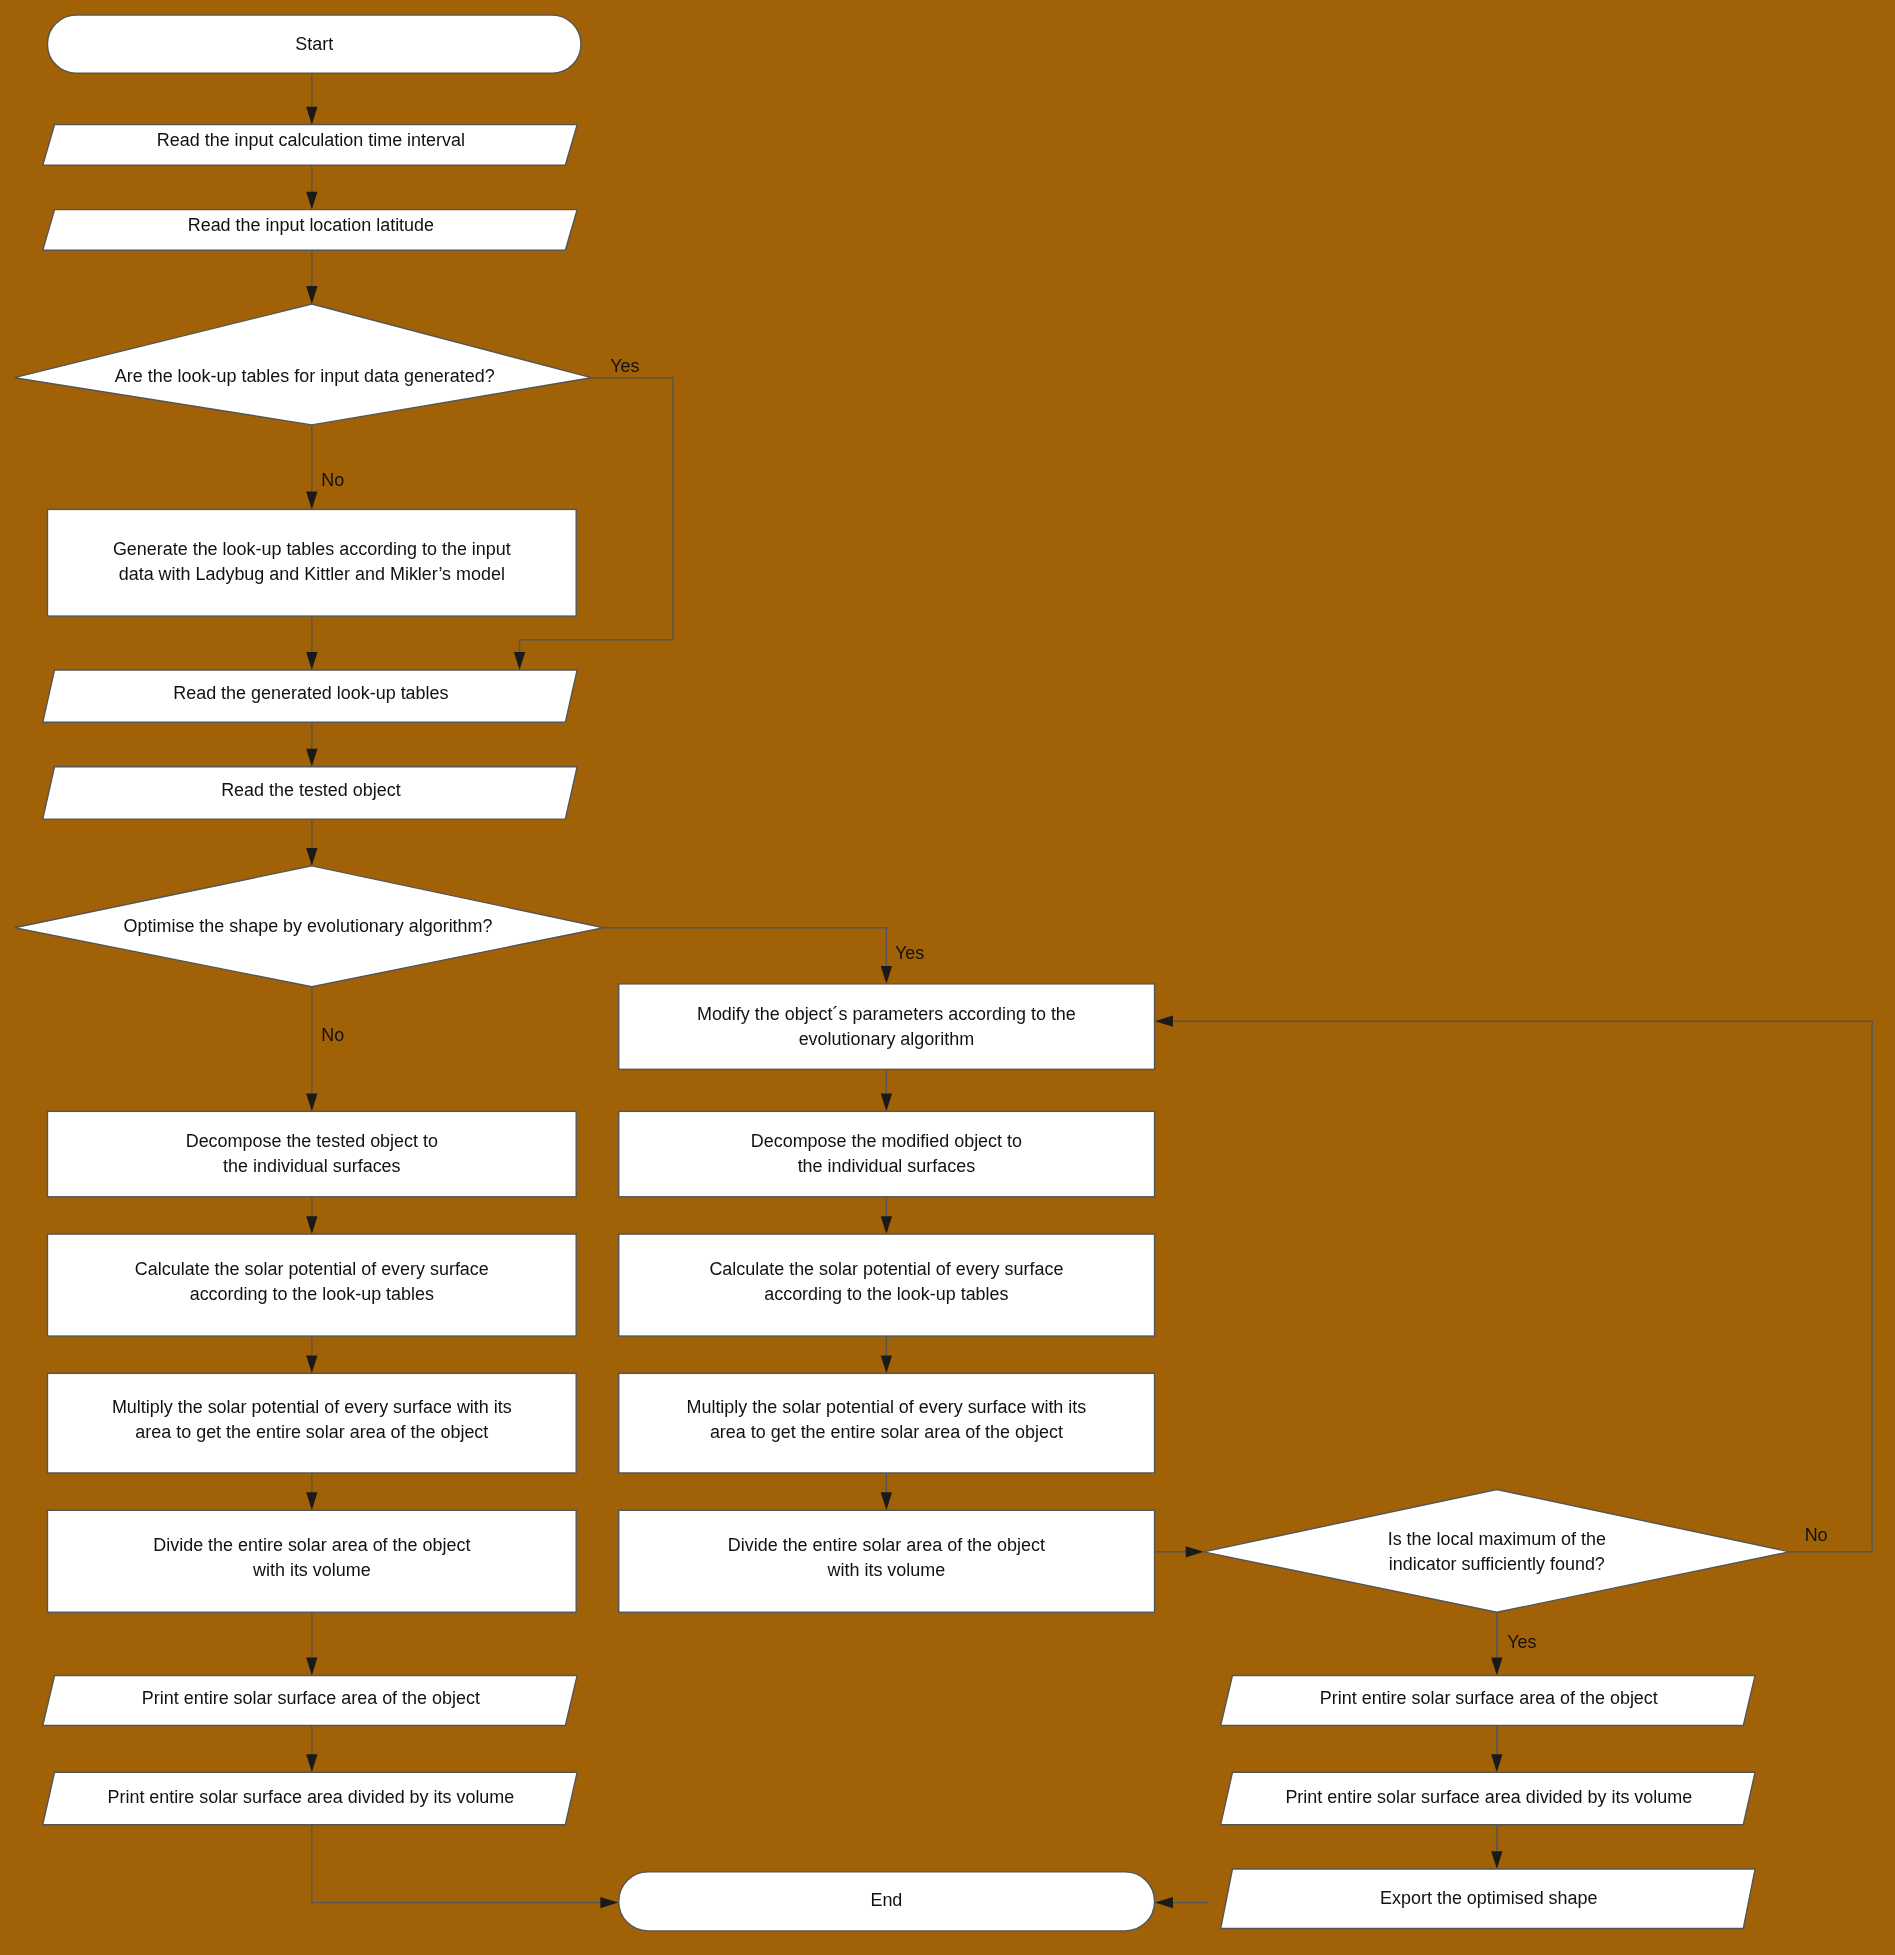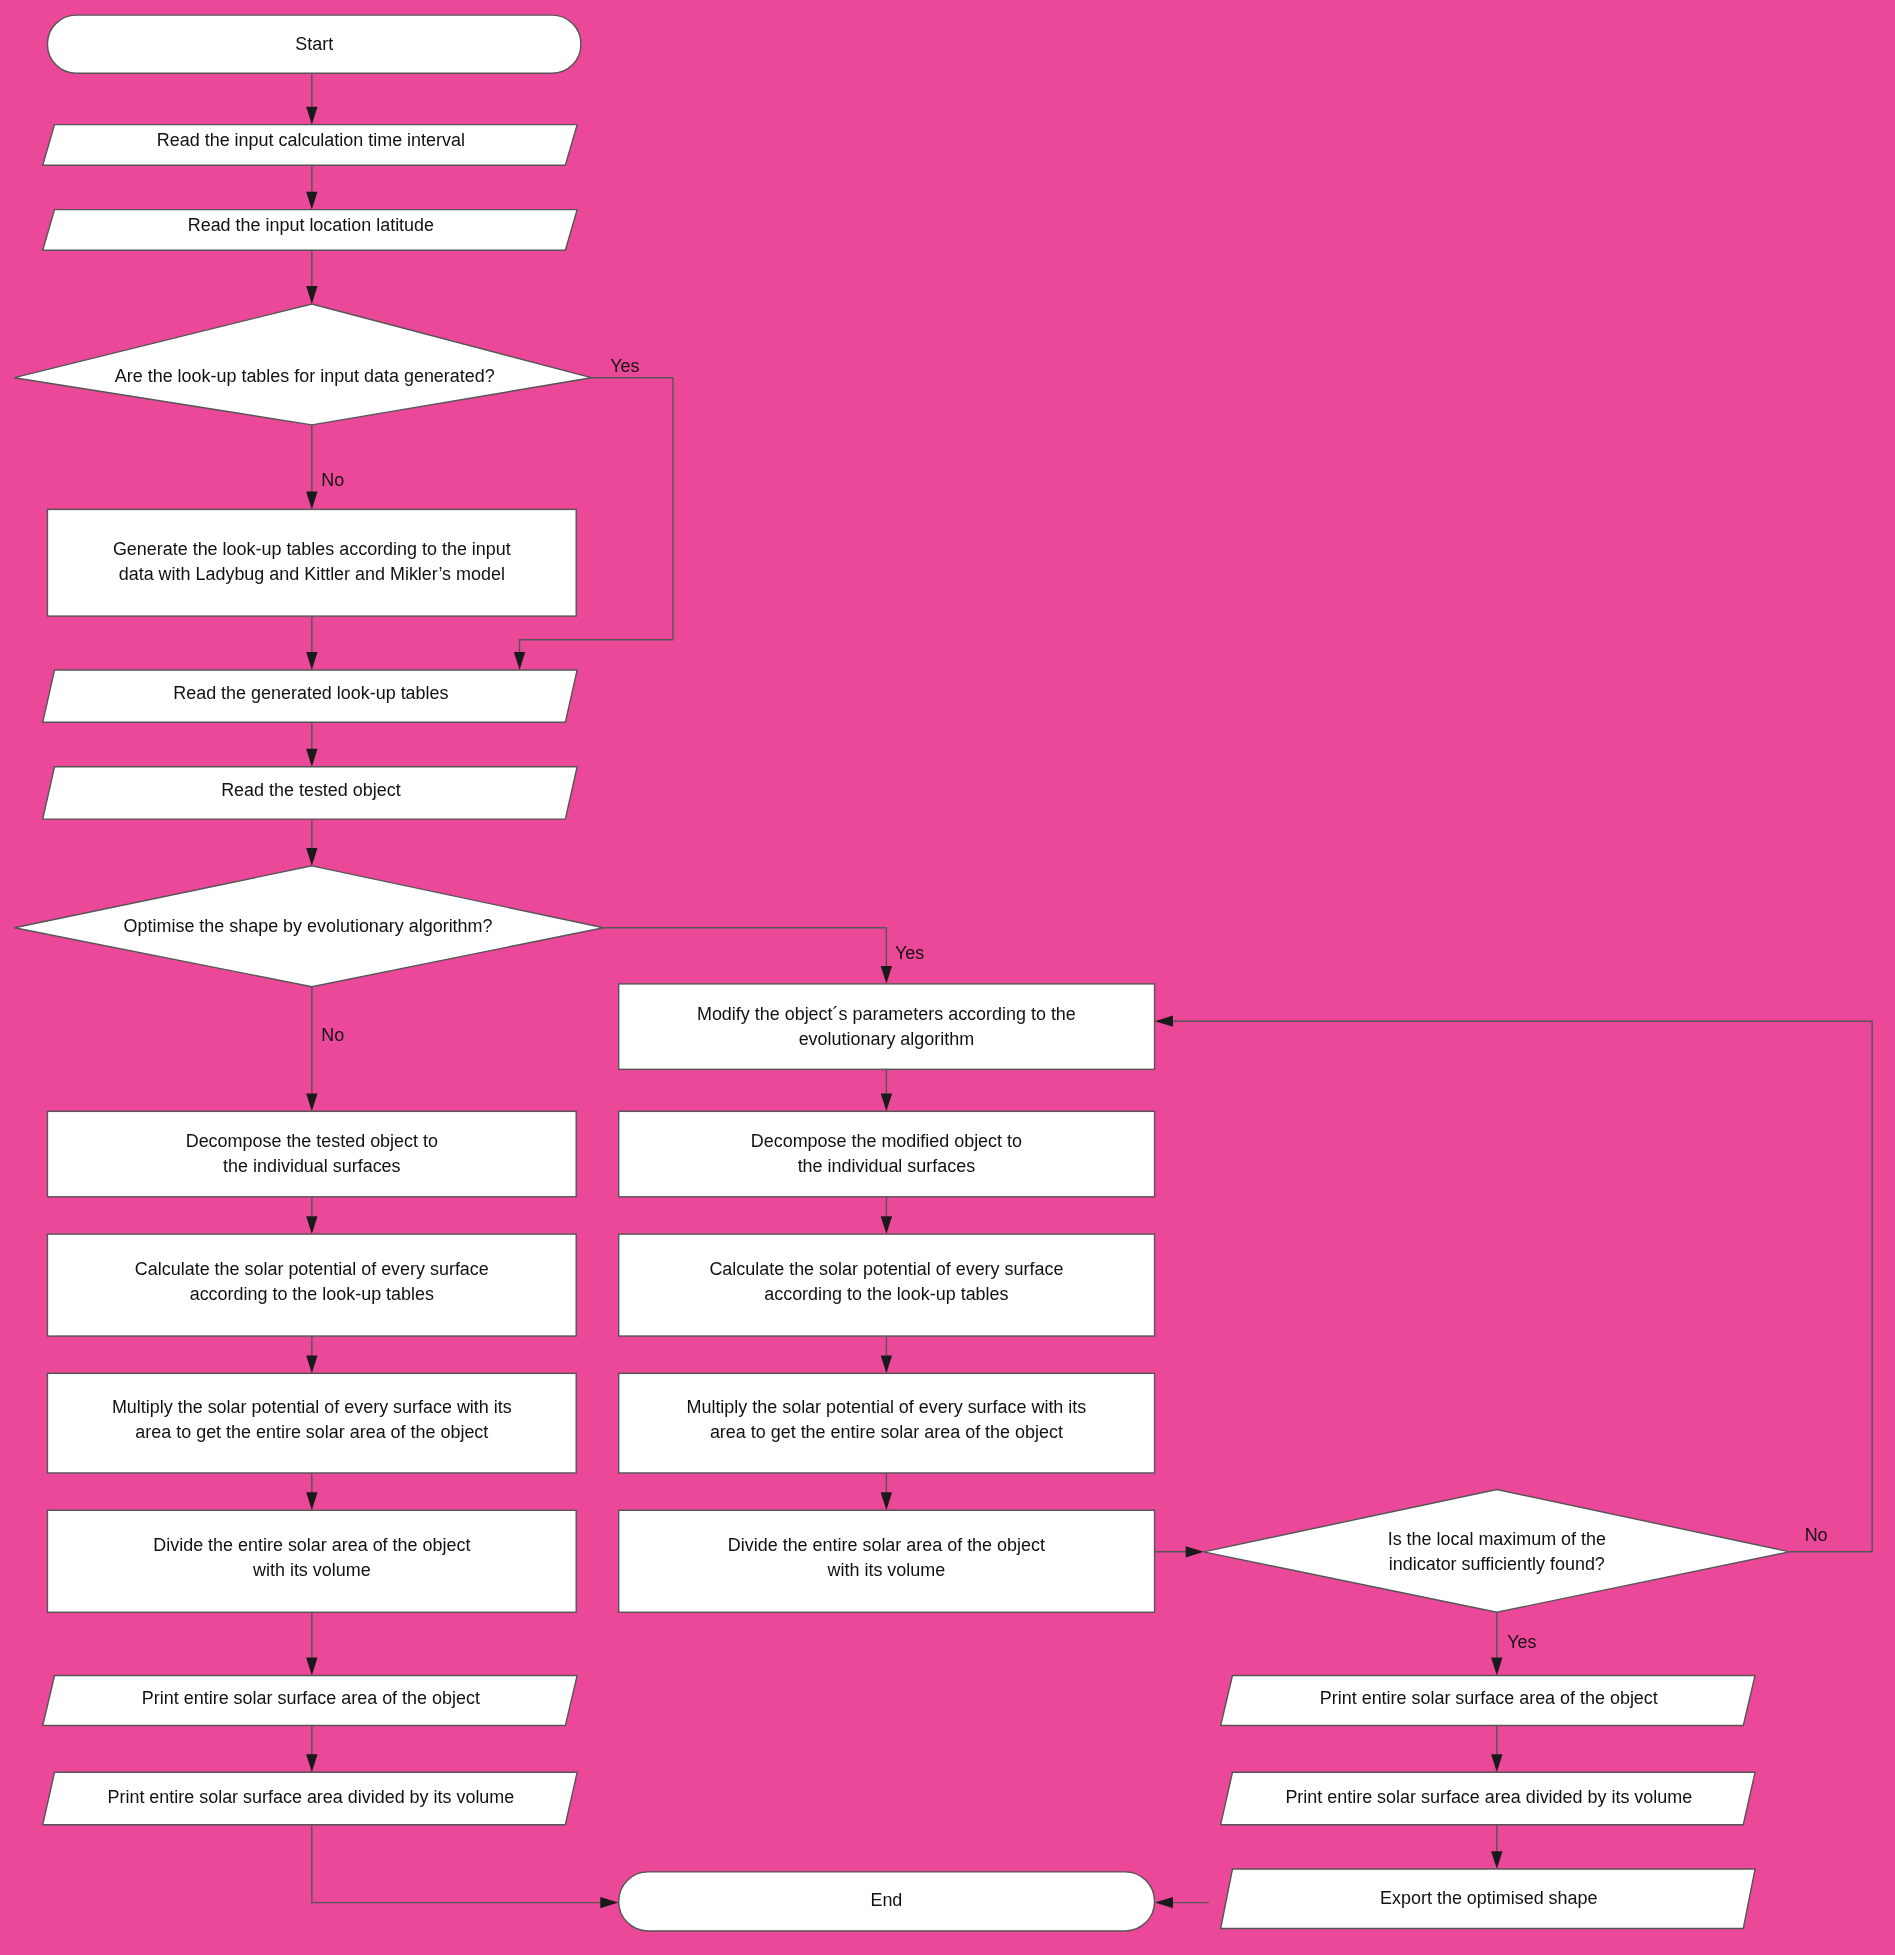"Start" #flowchart-root { background: #ec4899 -> #a16207 }
